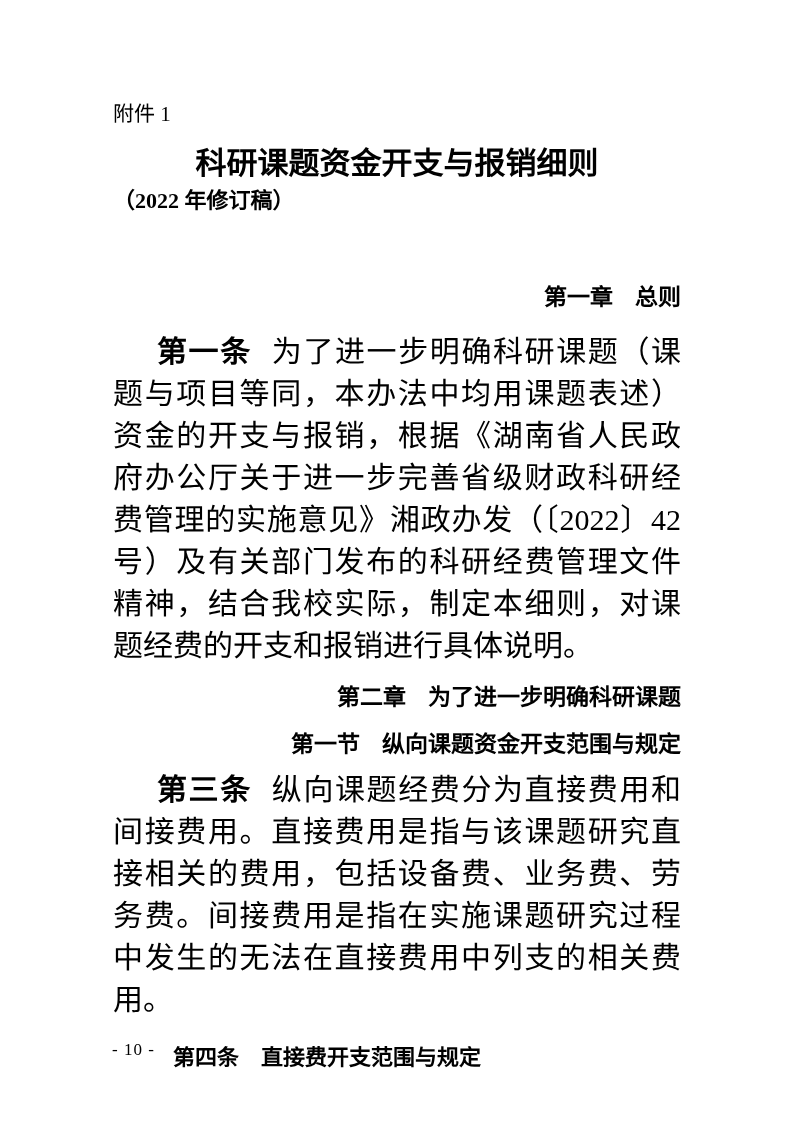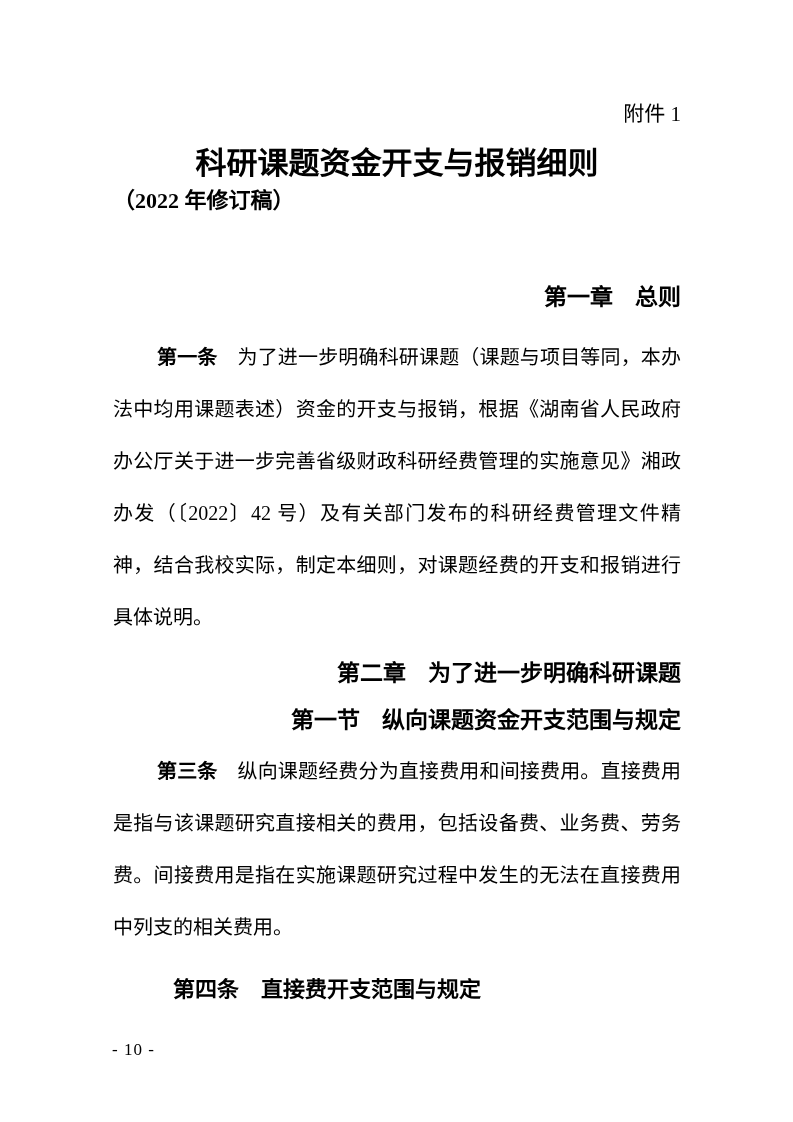"附件 1" .attachment { text-align: right -> left }
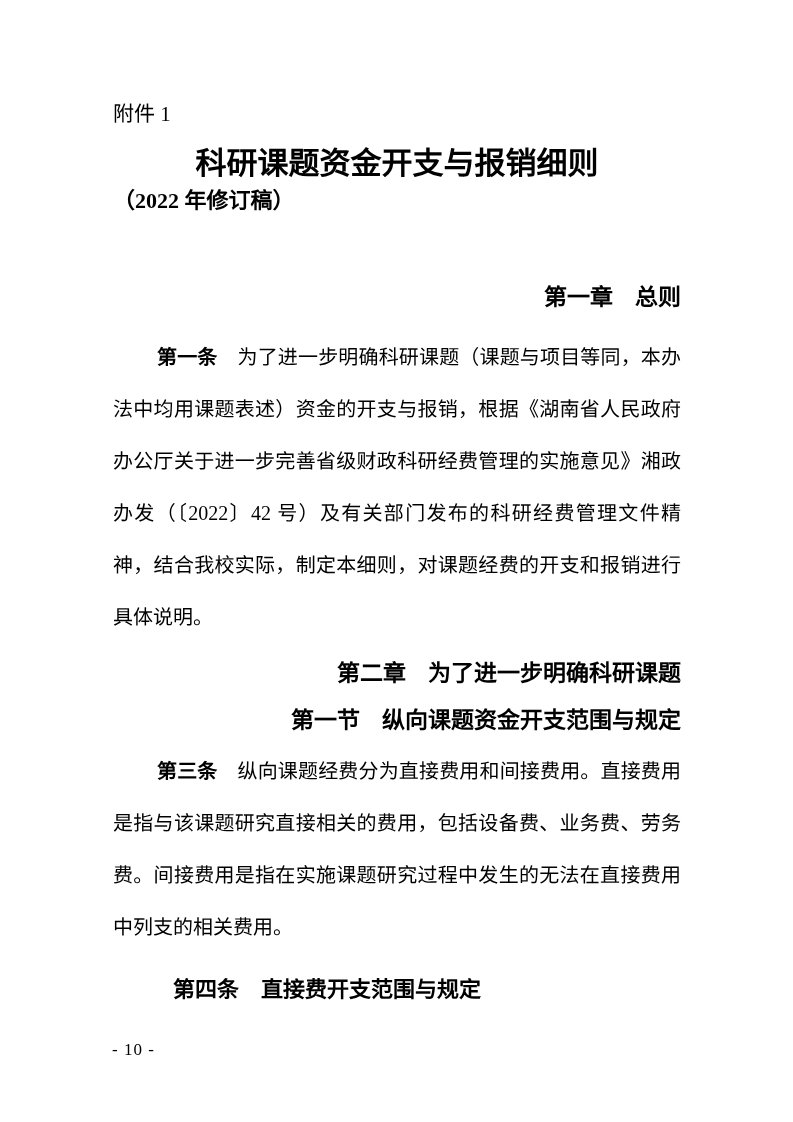"第一条" .para { font-size: 20px -> 30px; line-height: 52px -> 42px }
